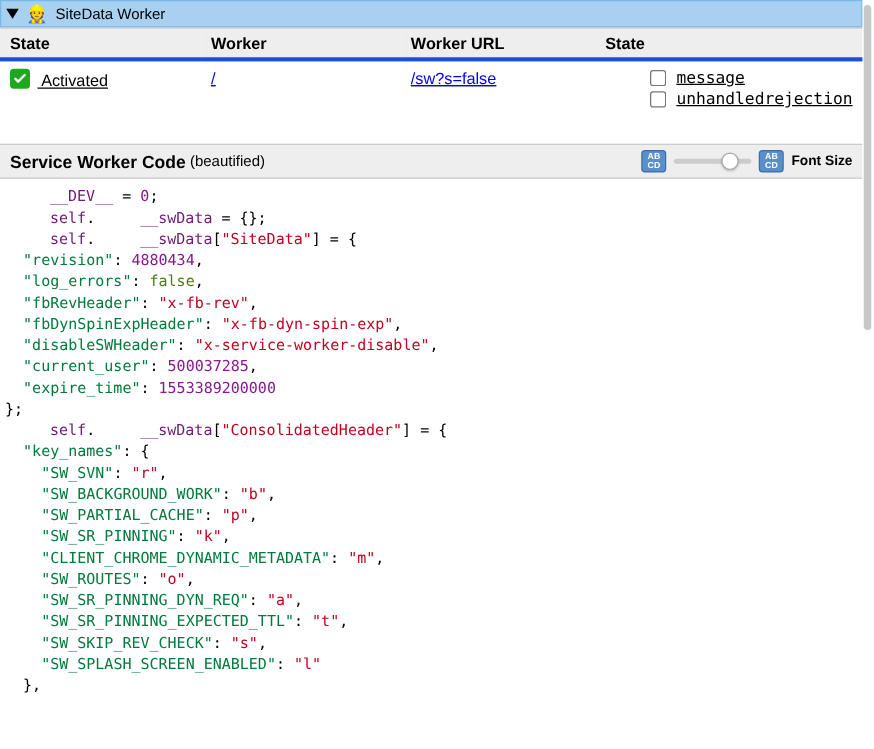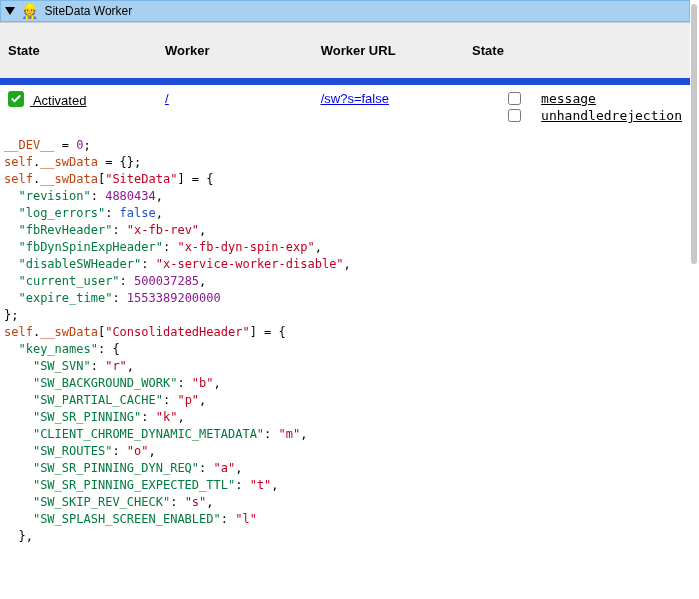"State" .table th { border-bottom: 7px solid #1d4ed8 -> 3px solid #1d4ed8; padding: 20px 8px -> 4px 8px }
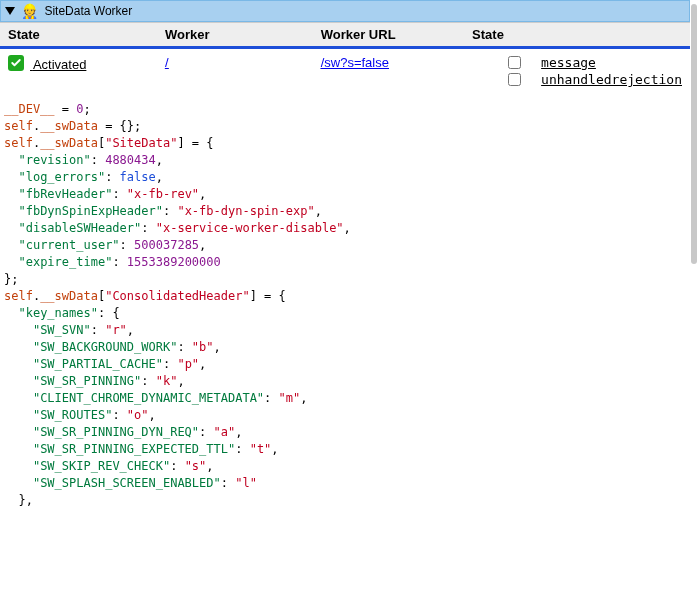"message" .events label { gap: 20px -> 8px }
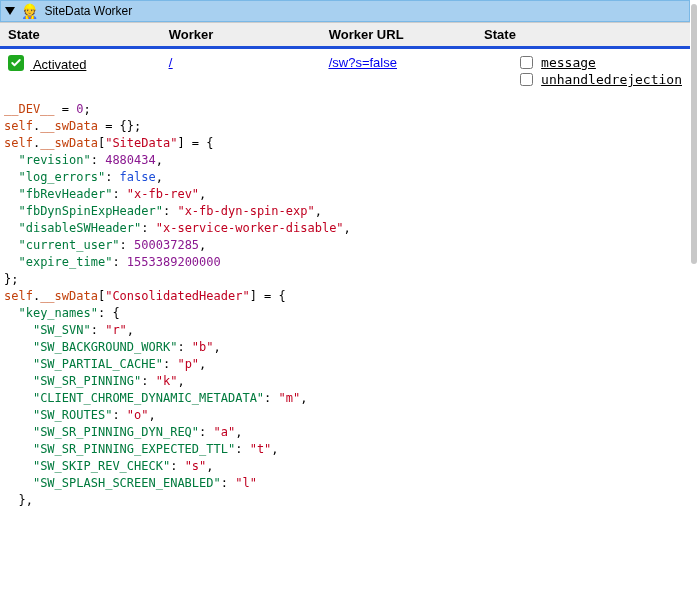"Service Worker Code" div.code-header { html: none -> <div> <span>Service Worker Code</span> <span>&nbsp;</span> <span>(beautified)</span> <span></span> <span>AB<br>CD</span> <span> <span></span> </span> <span>AB<br>CD</span> <span>Font Size</span> </div> }
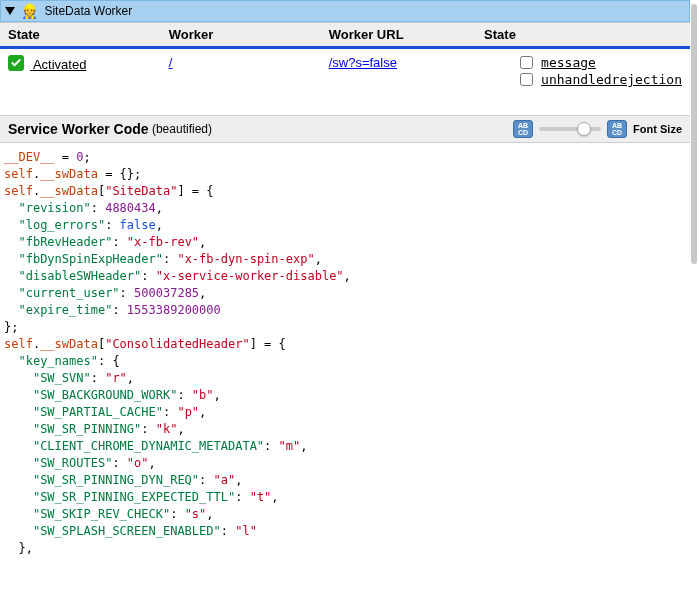"__DEV__" .k-ident { color: #c2410c -> #701a75; margin-left: none -> 36px }
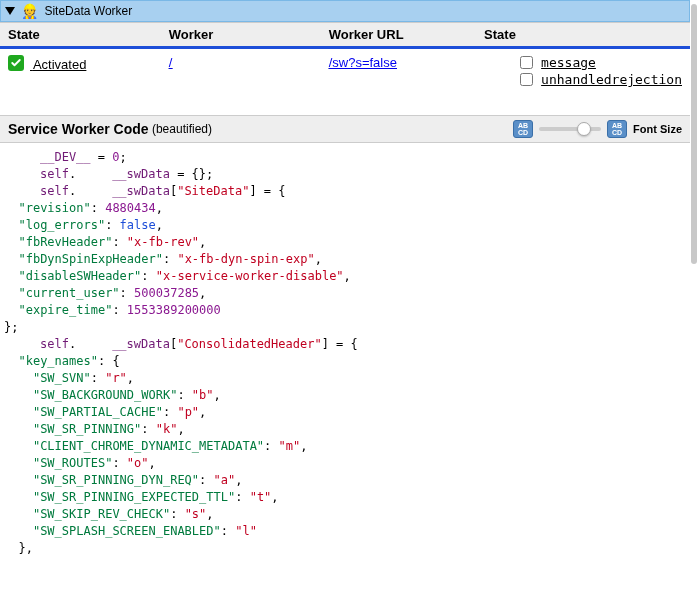"false" .k-bool { color: #1d4ed8 -> #4d7c0f }
